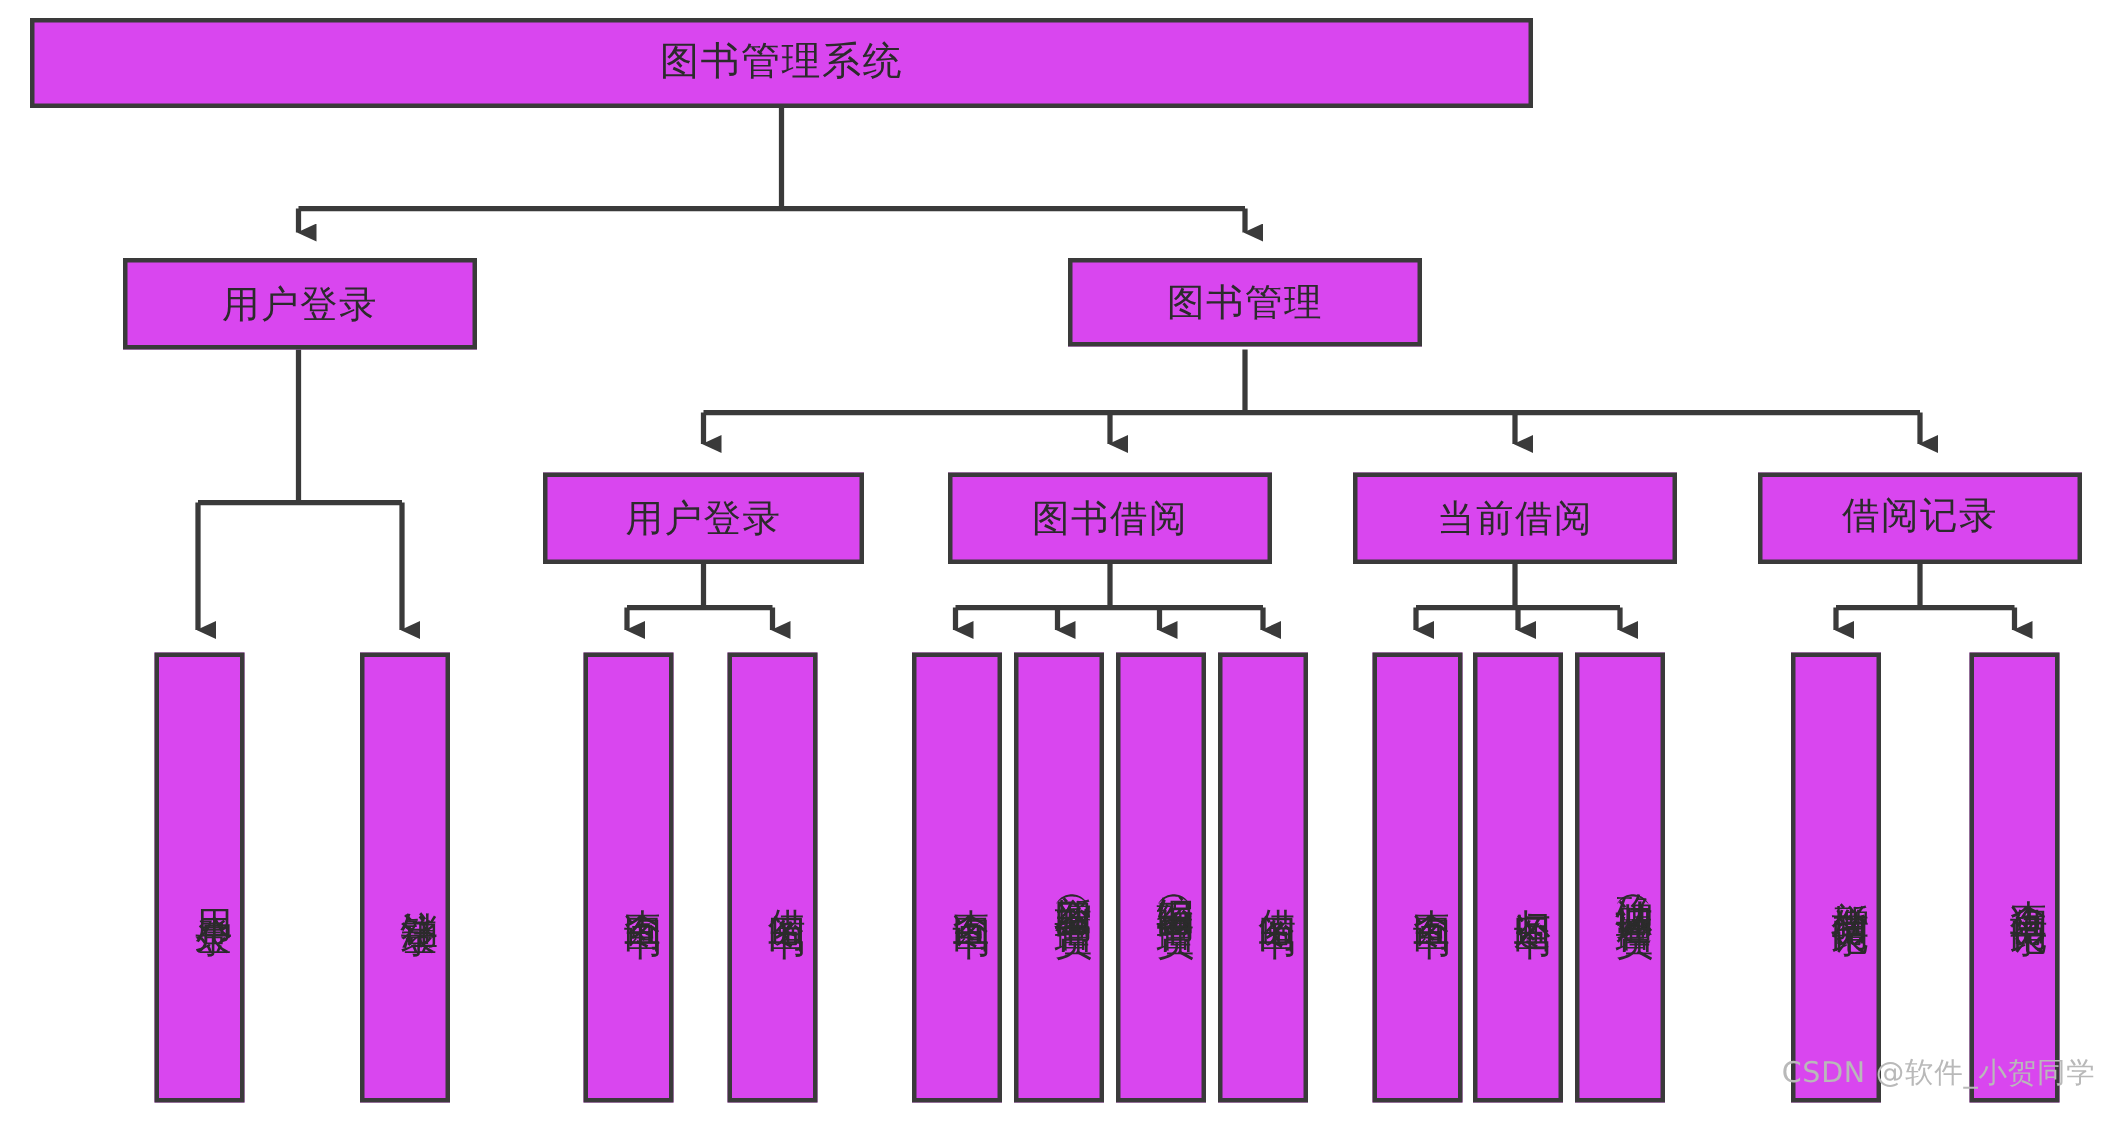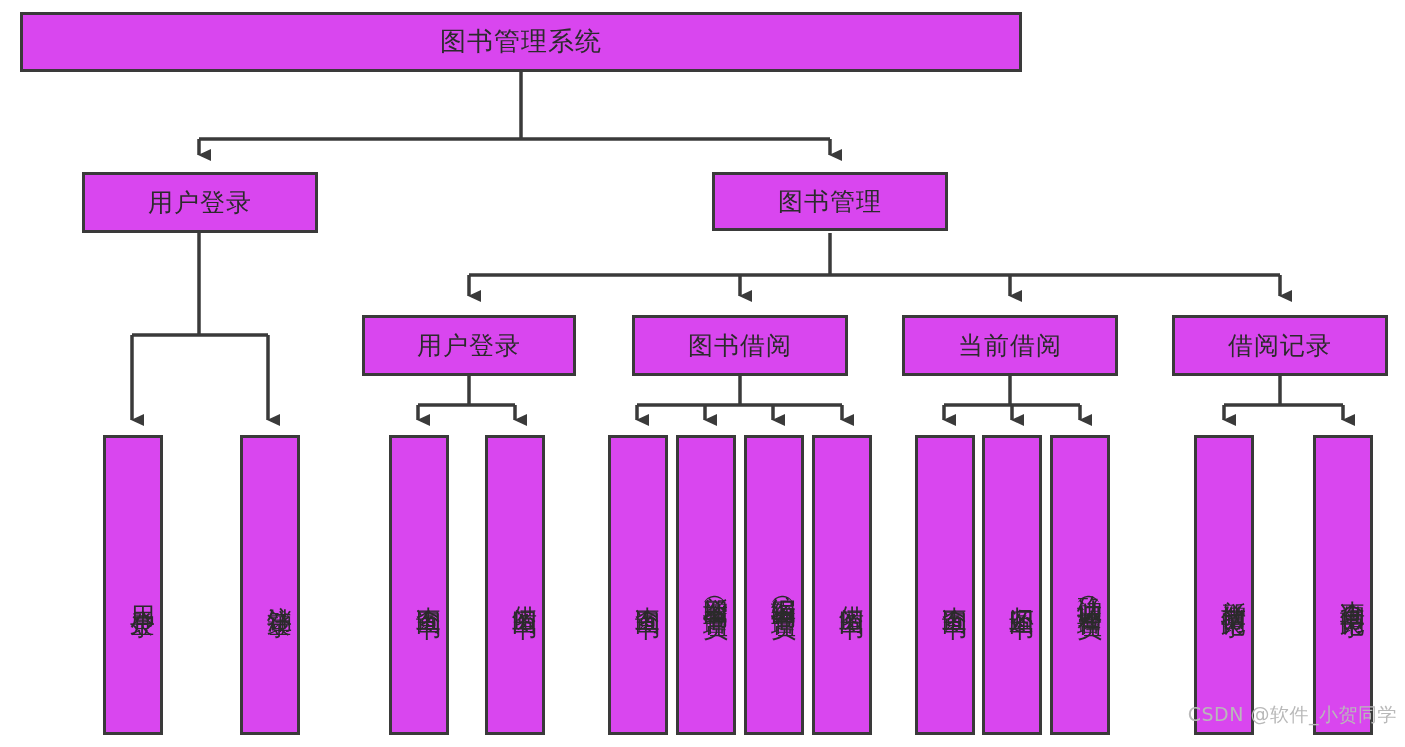"借阅记录" div.node { font-family: none -> Liberation Mono, monospace }
